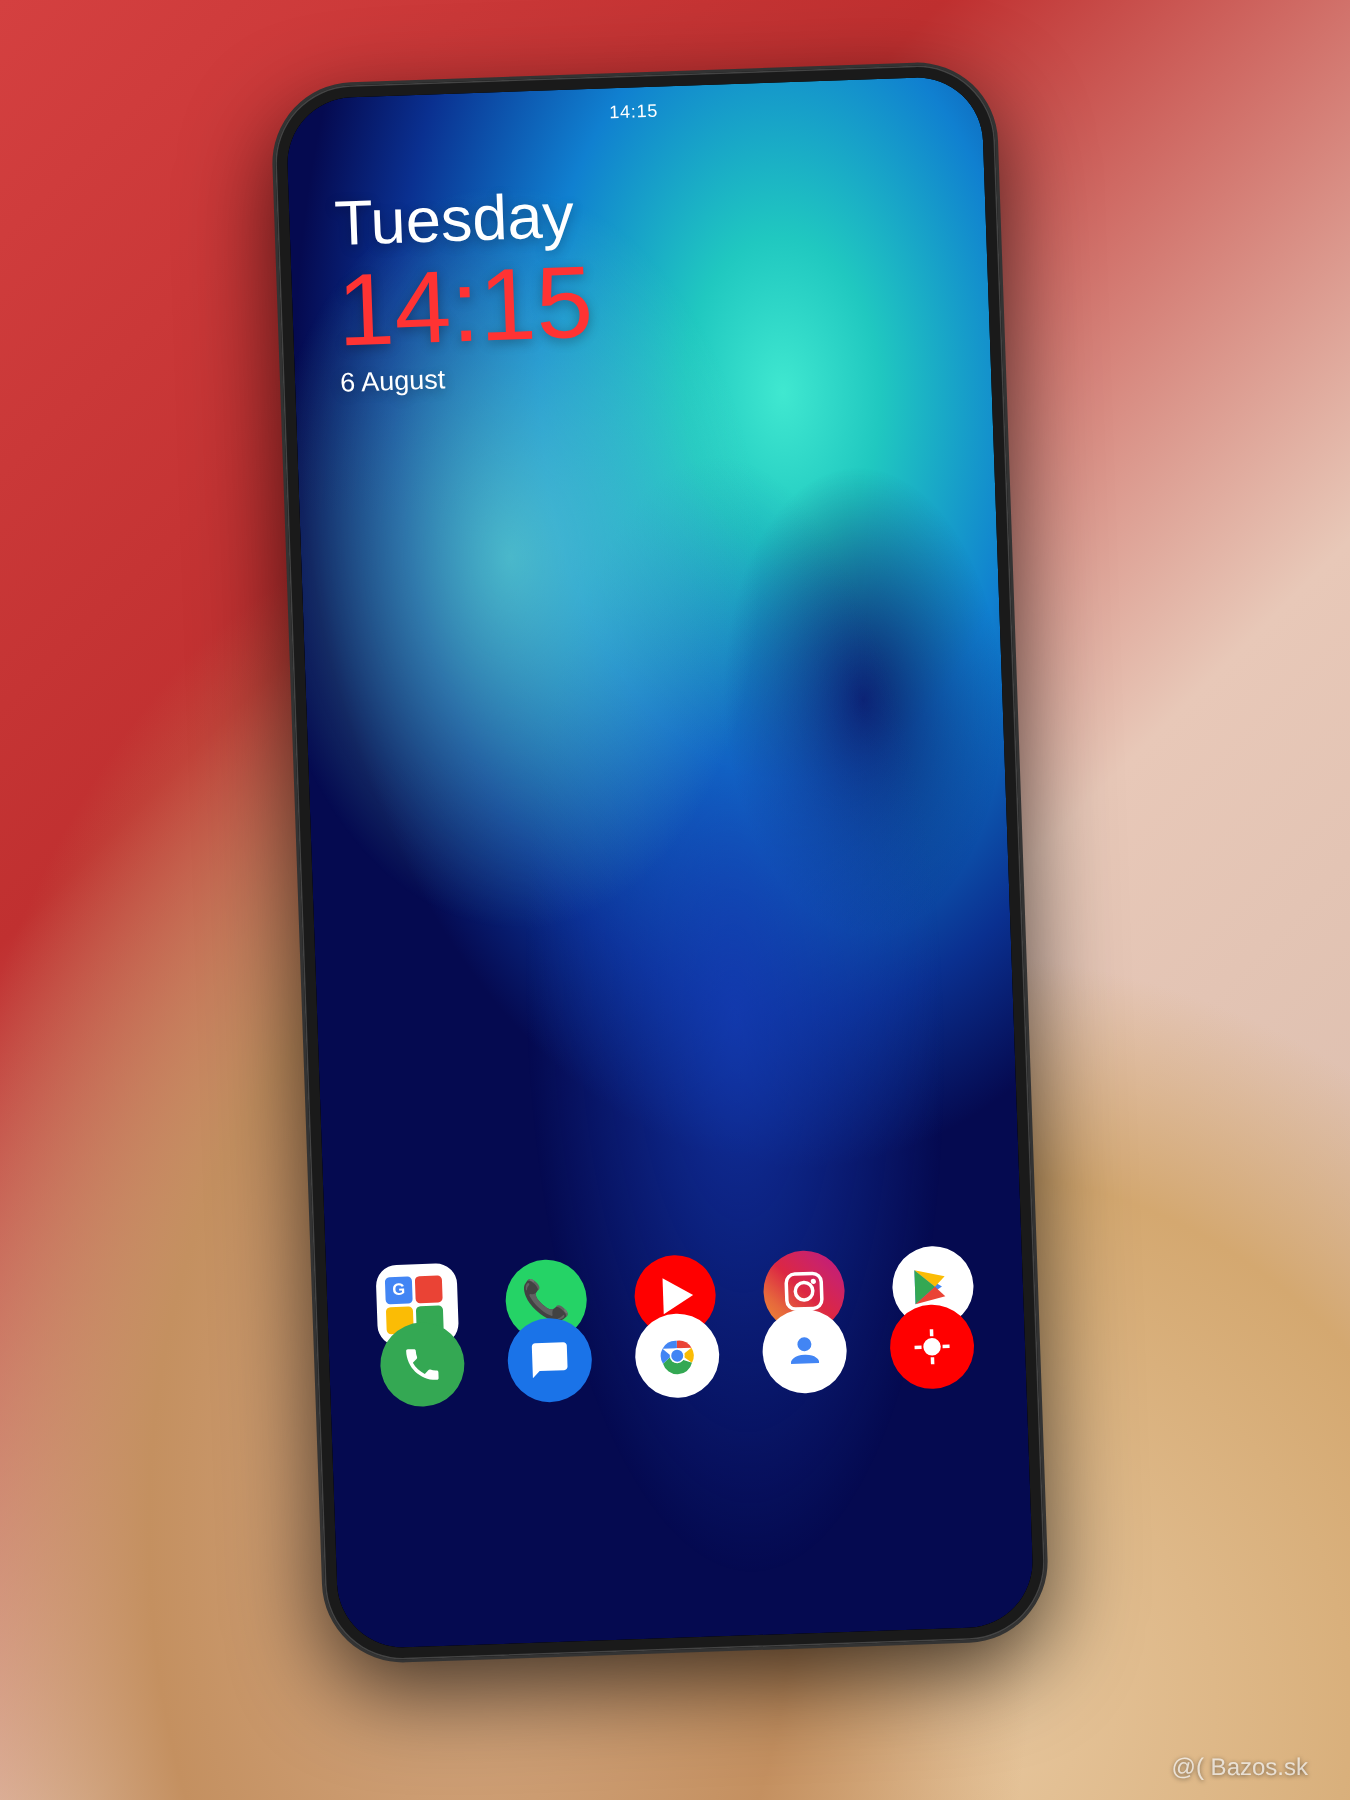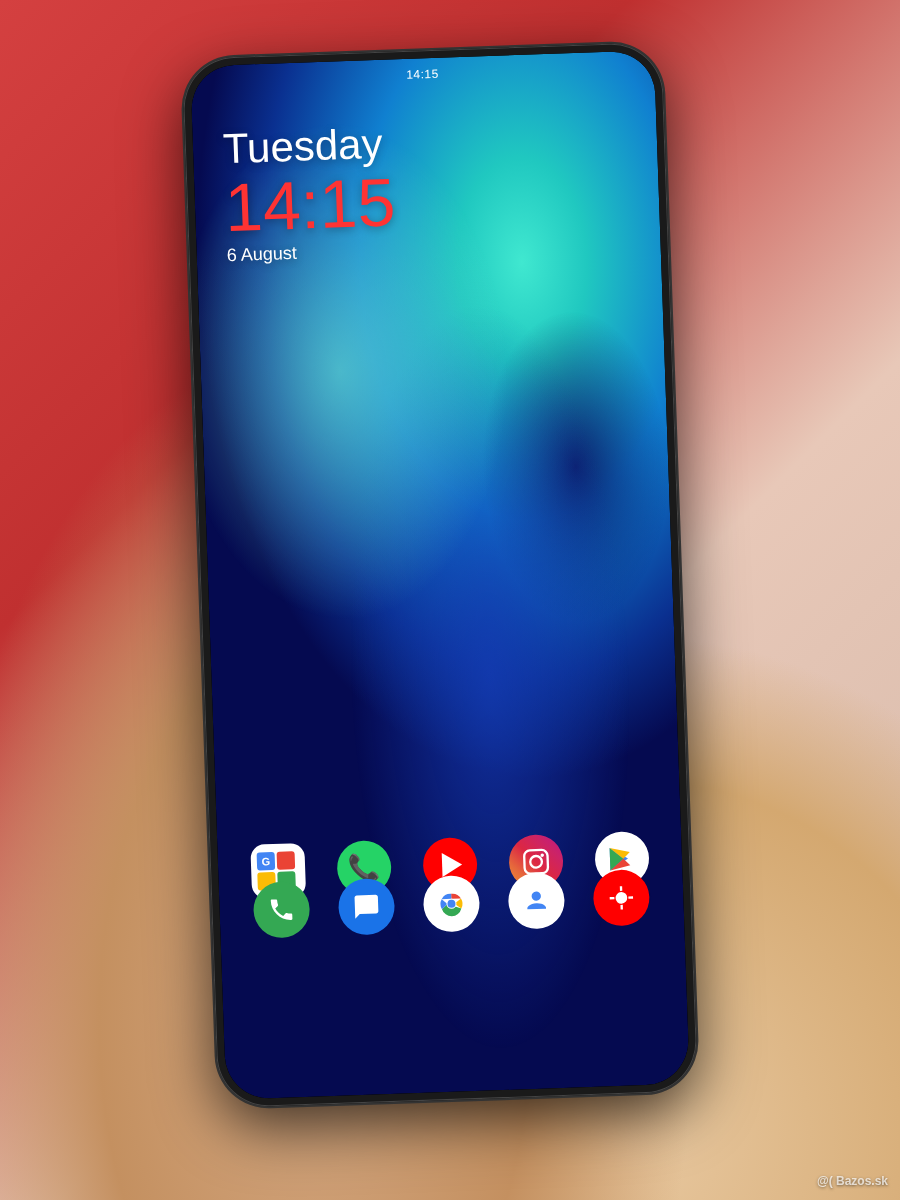"@( Bazos.sk" .watermark { font-size: 12px -> 16px; font-weight: bold -> none; right: 12px -> 28px }
